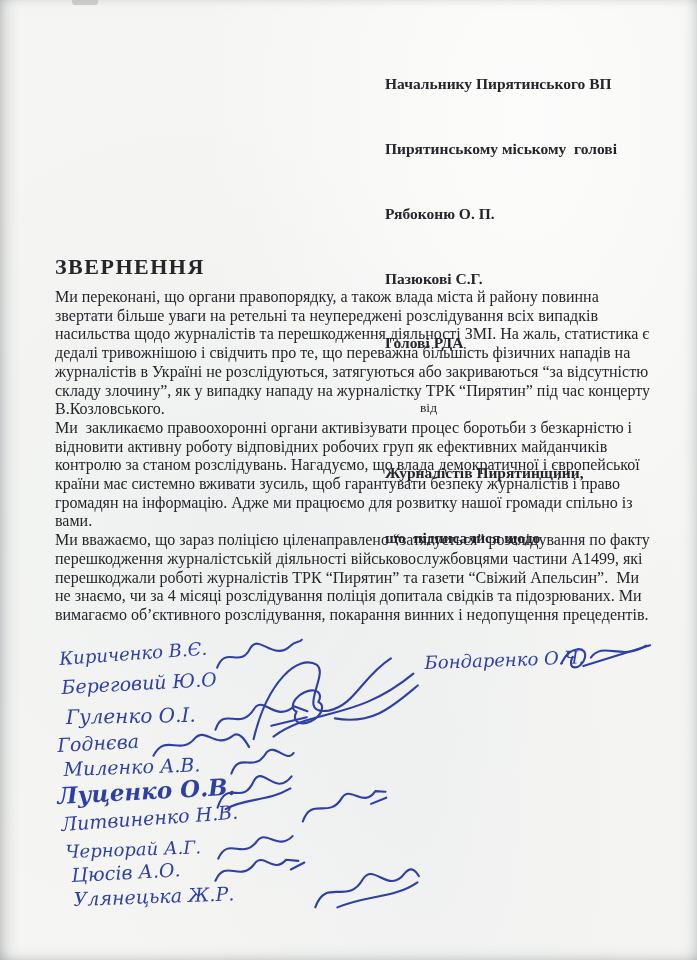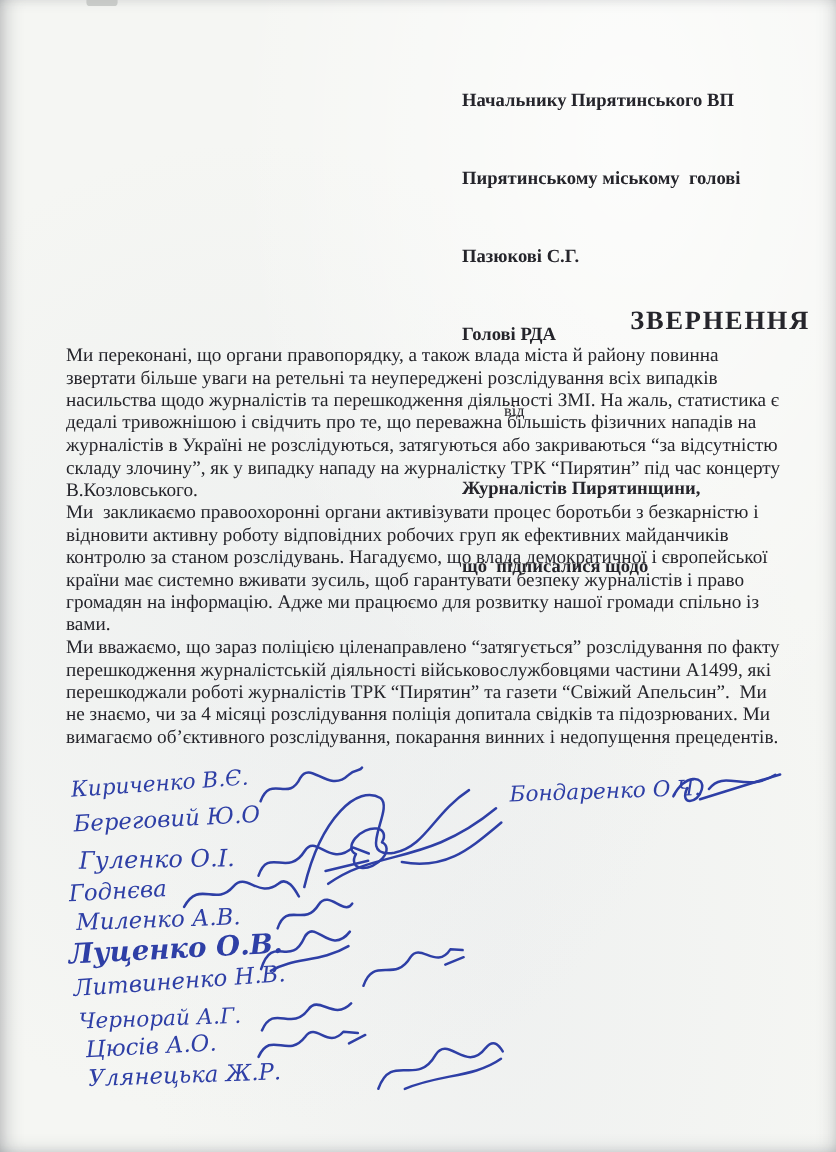"Рябоконю О. П." div.r-line { html: none -> <div>Рябоконю О. П.</div> }
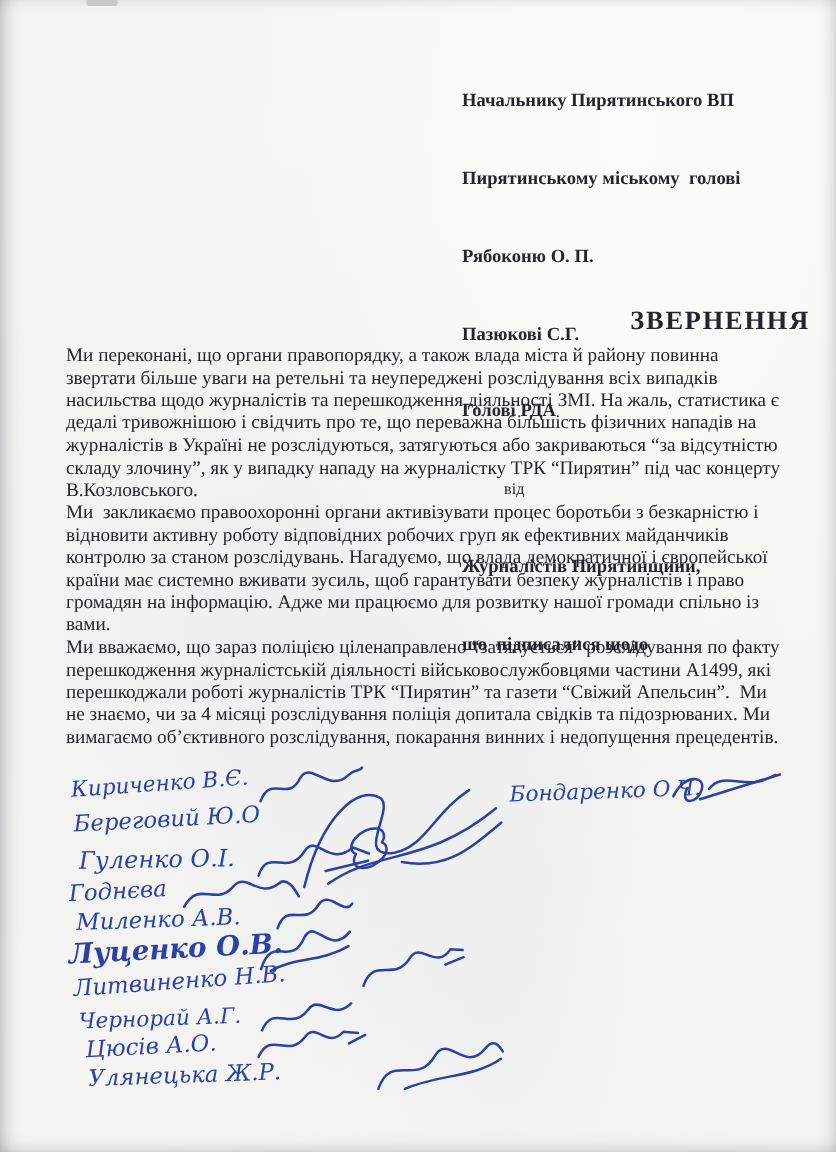"ЗВЕРНЕННЯ" .title { text-align: right -> left }
